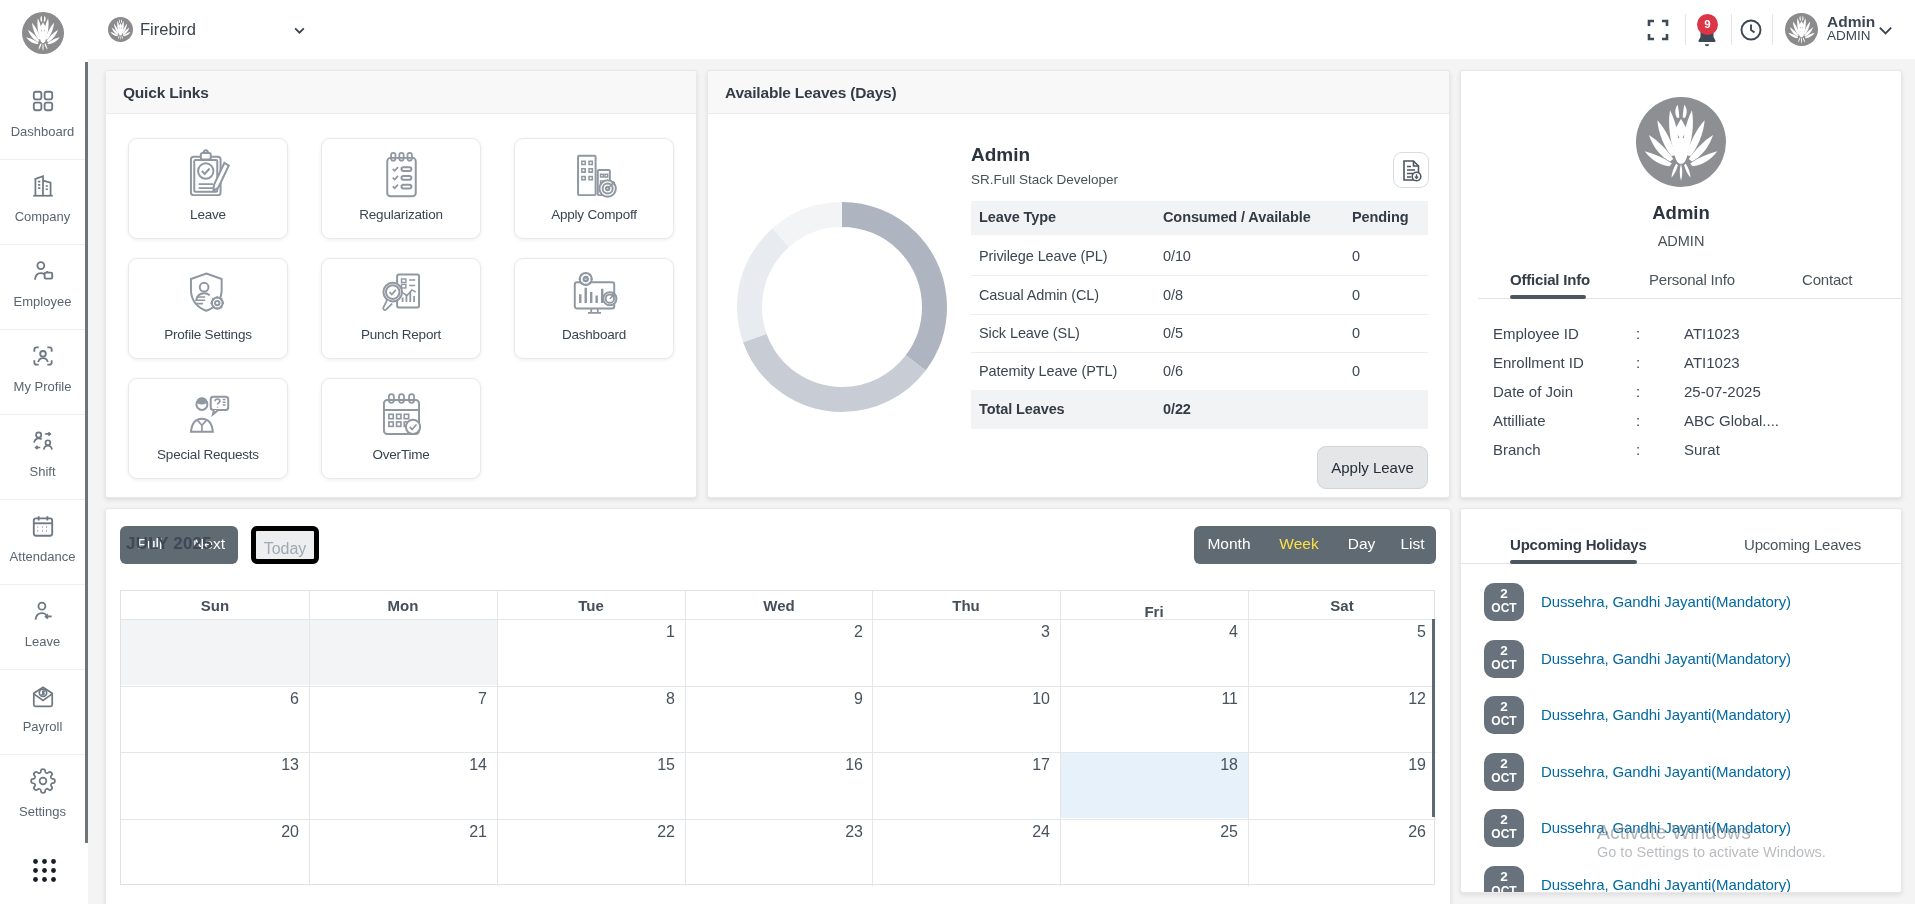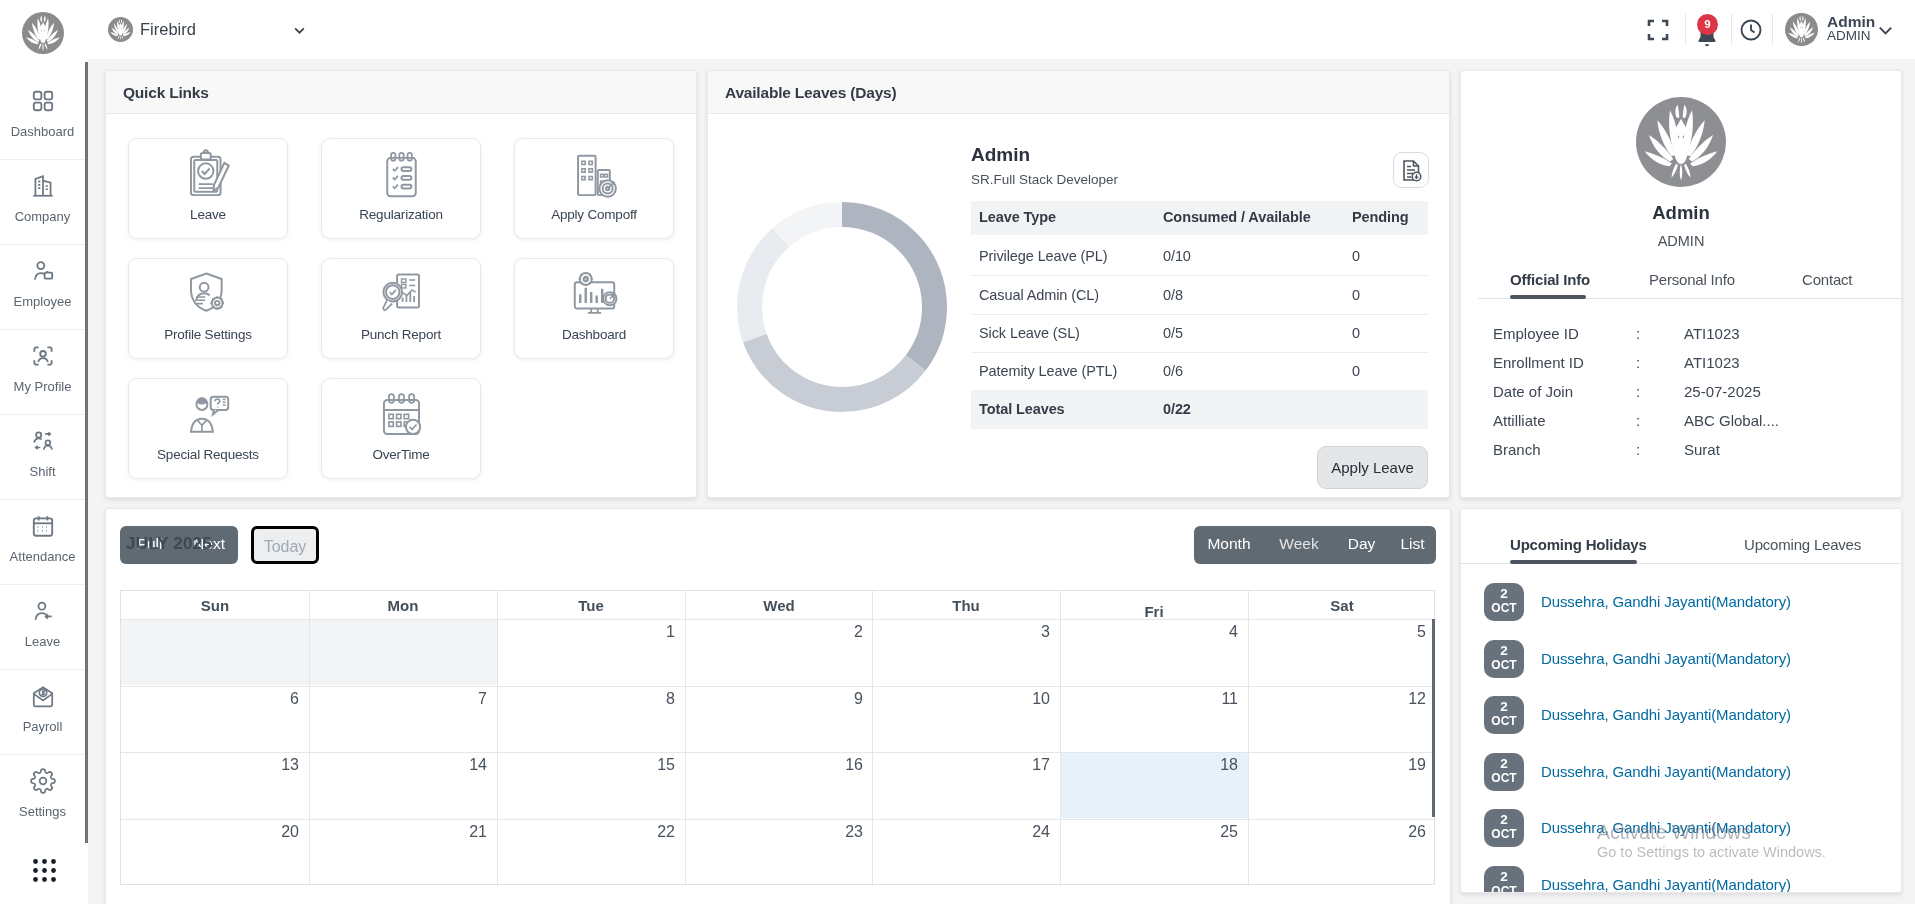"Today" div.abs { border: 3px solid #000000 -> 5px solid #000000 }
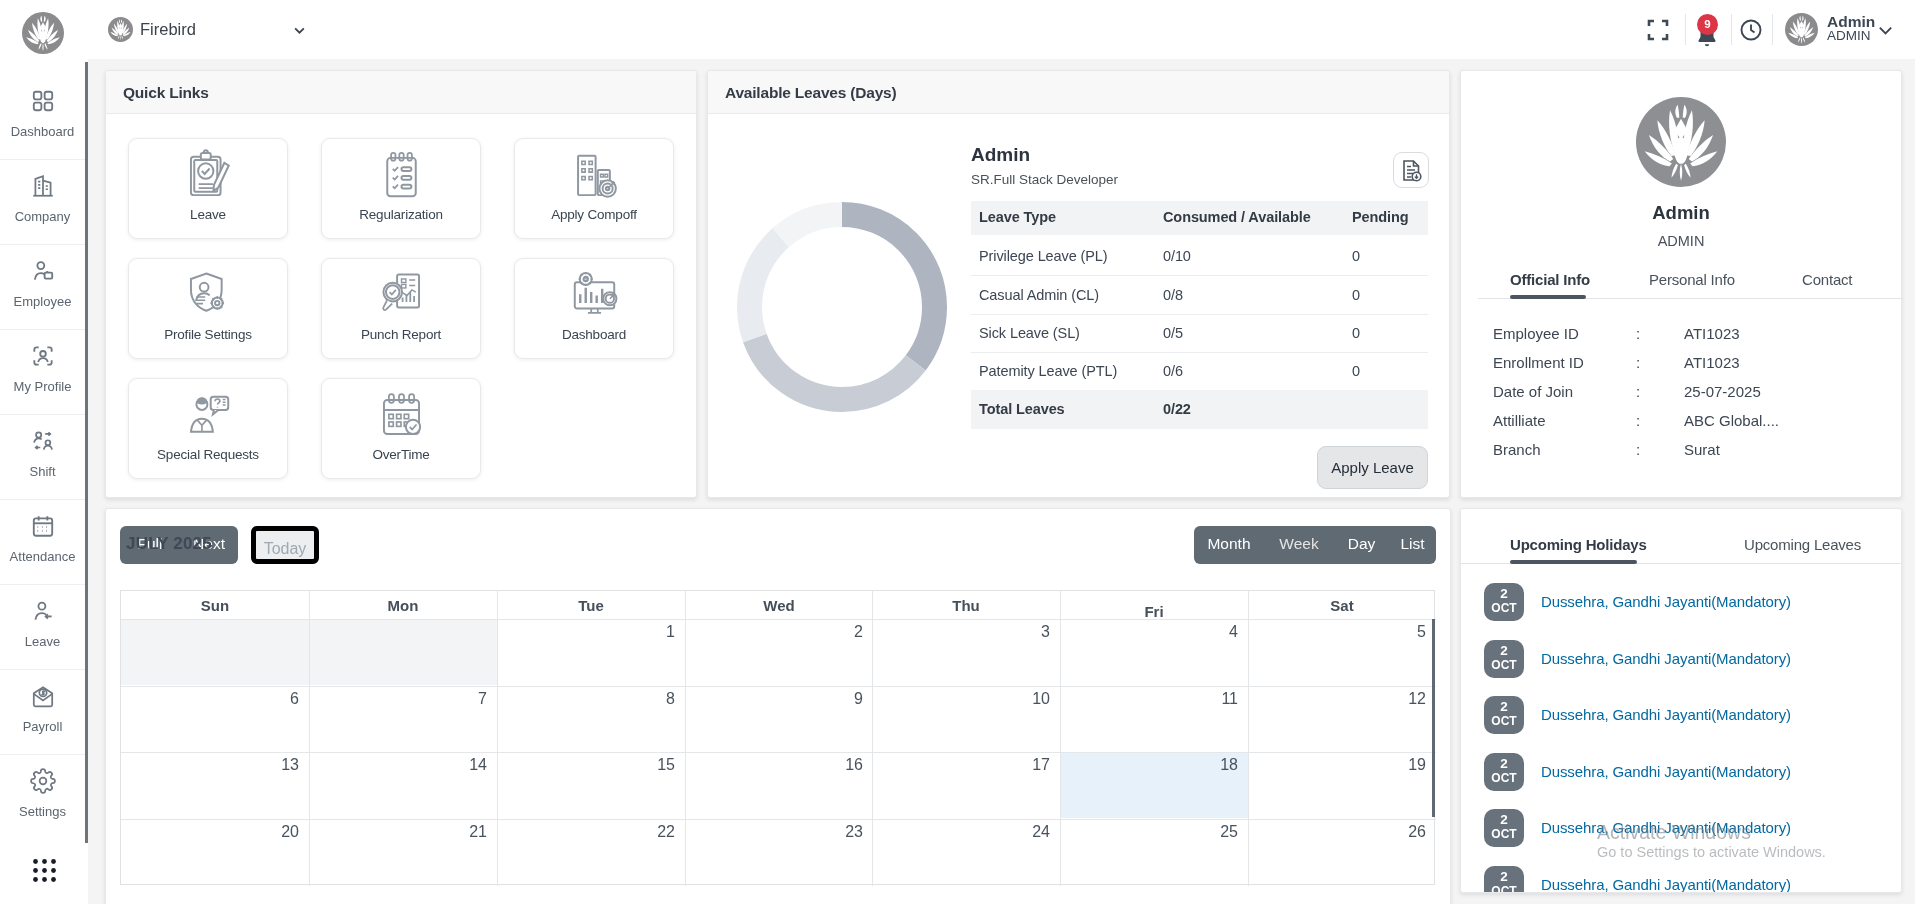"Week" span.abs { color: #e5e5e5 -> #fde047 }
